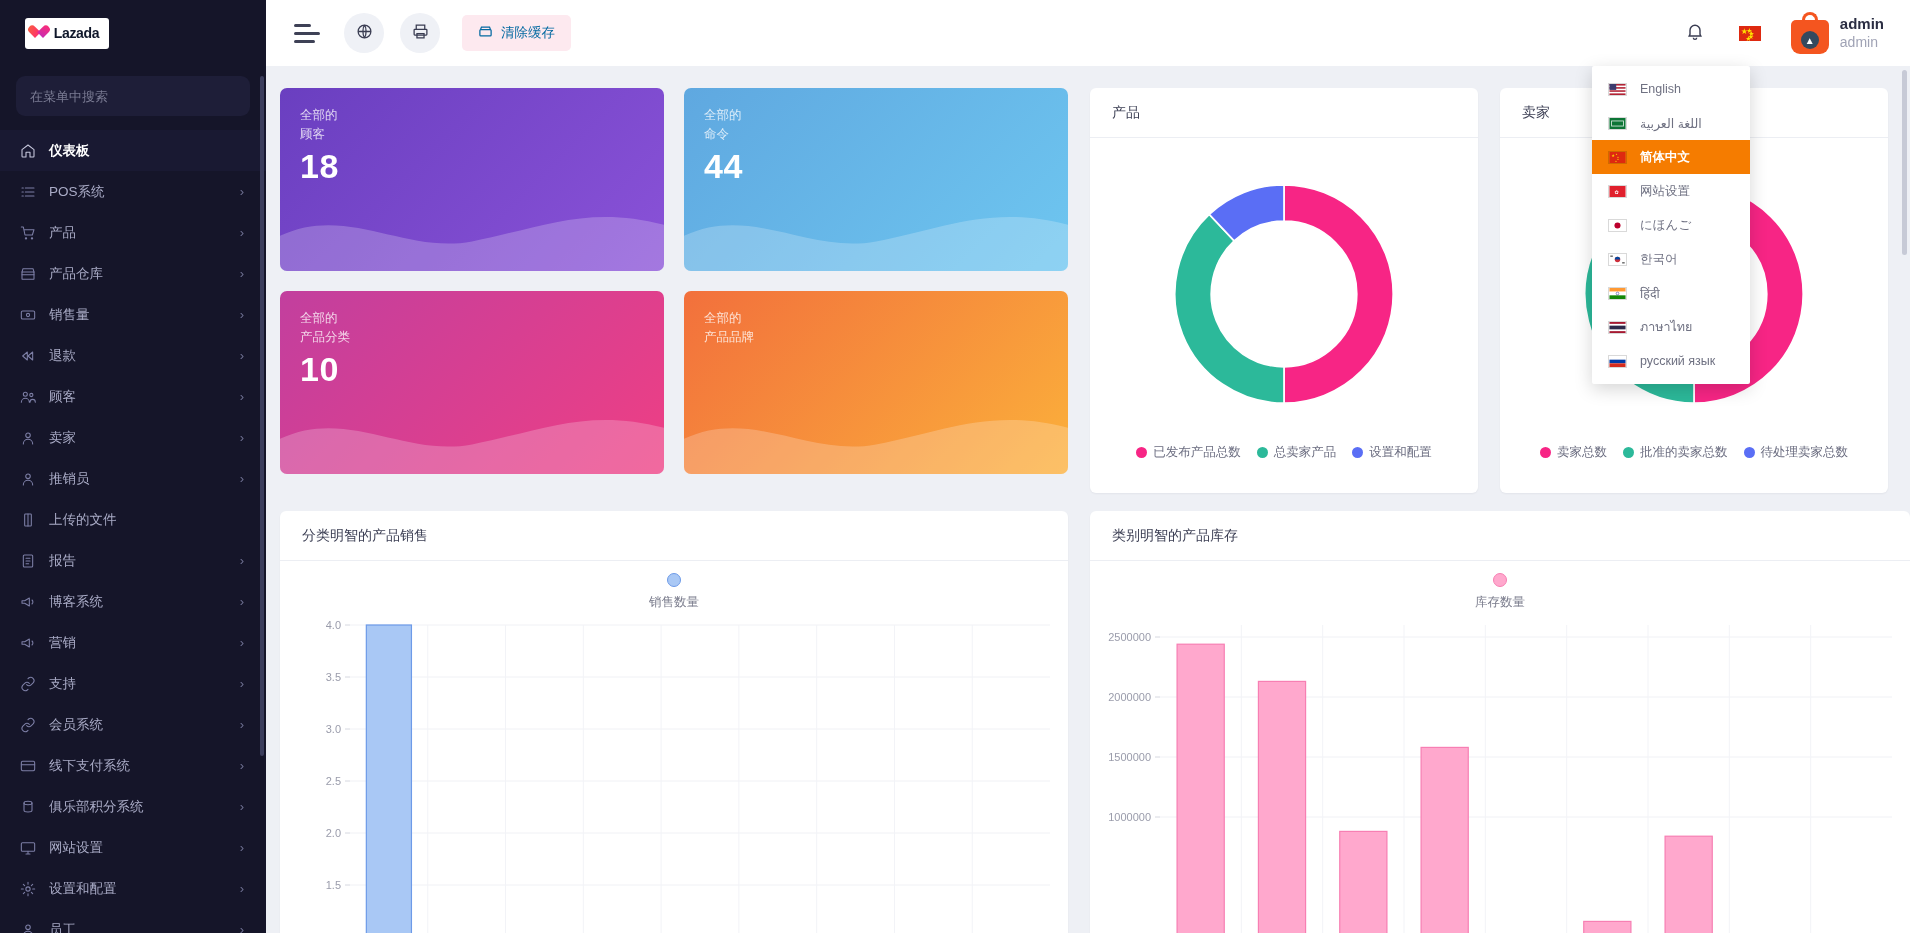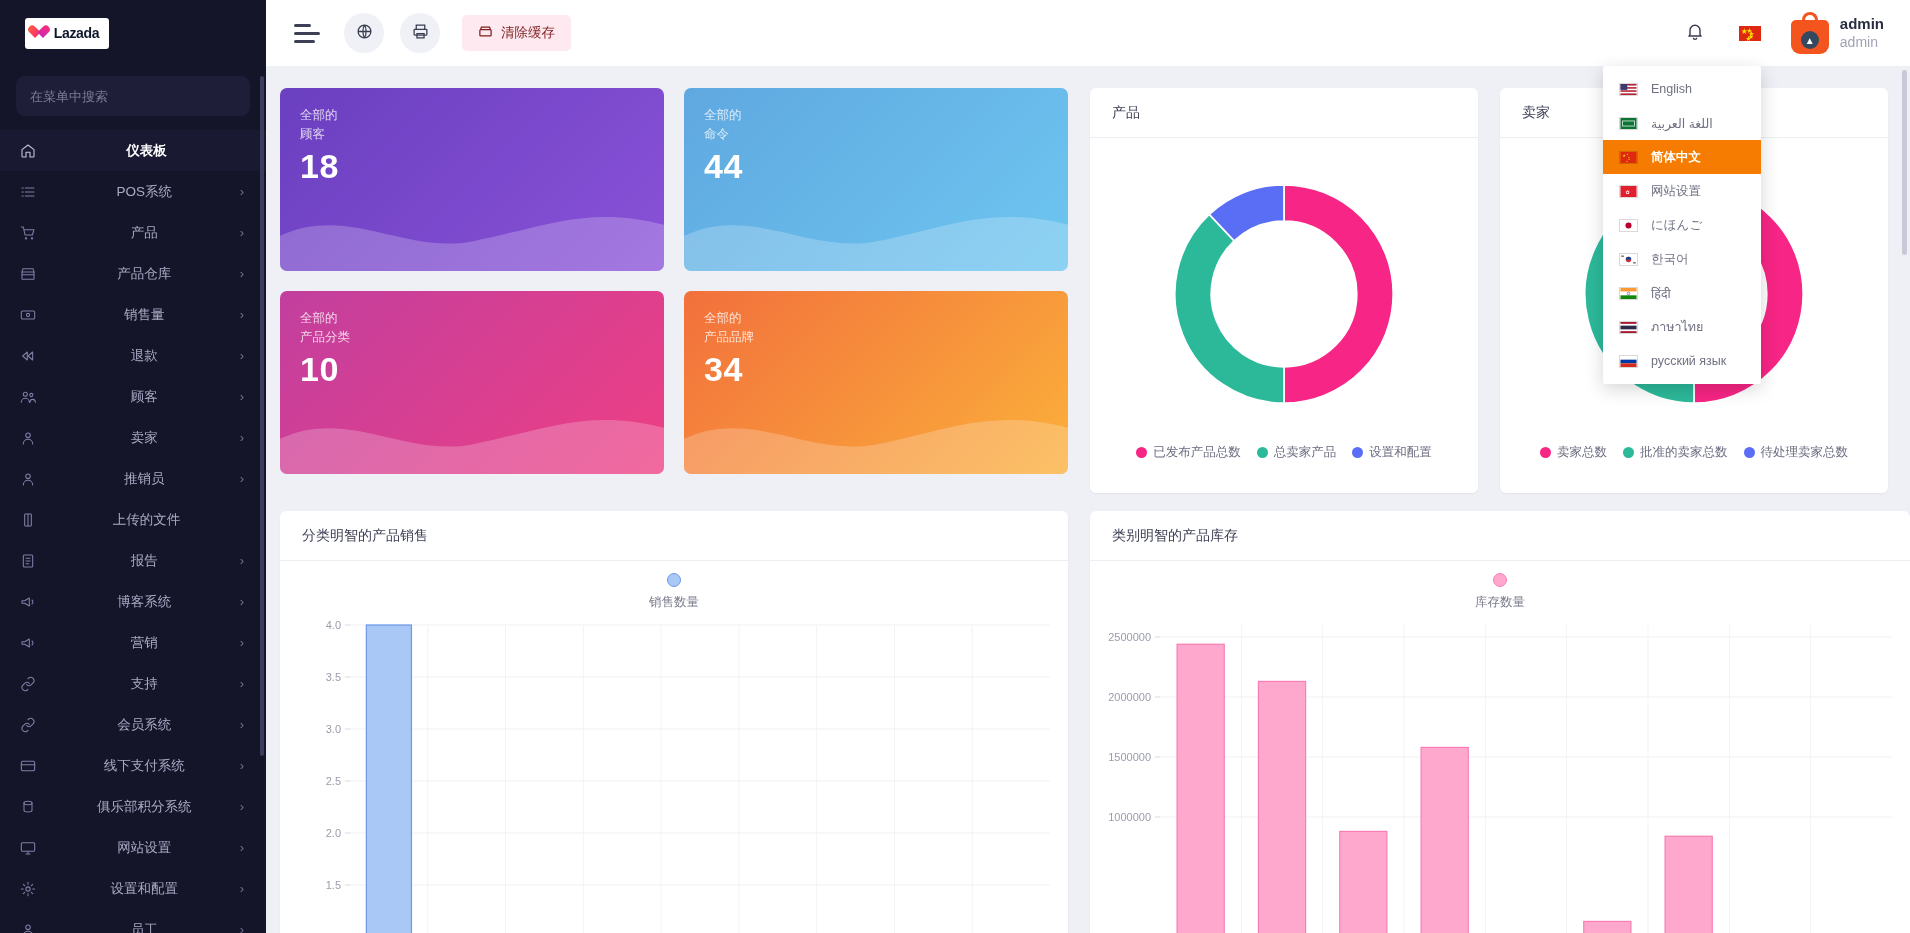"清除缓存" .cache-btn { color: #7f1d1d -> #0369a1 }
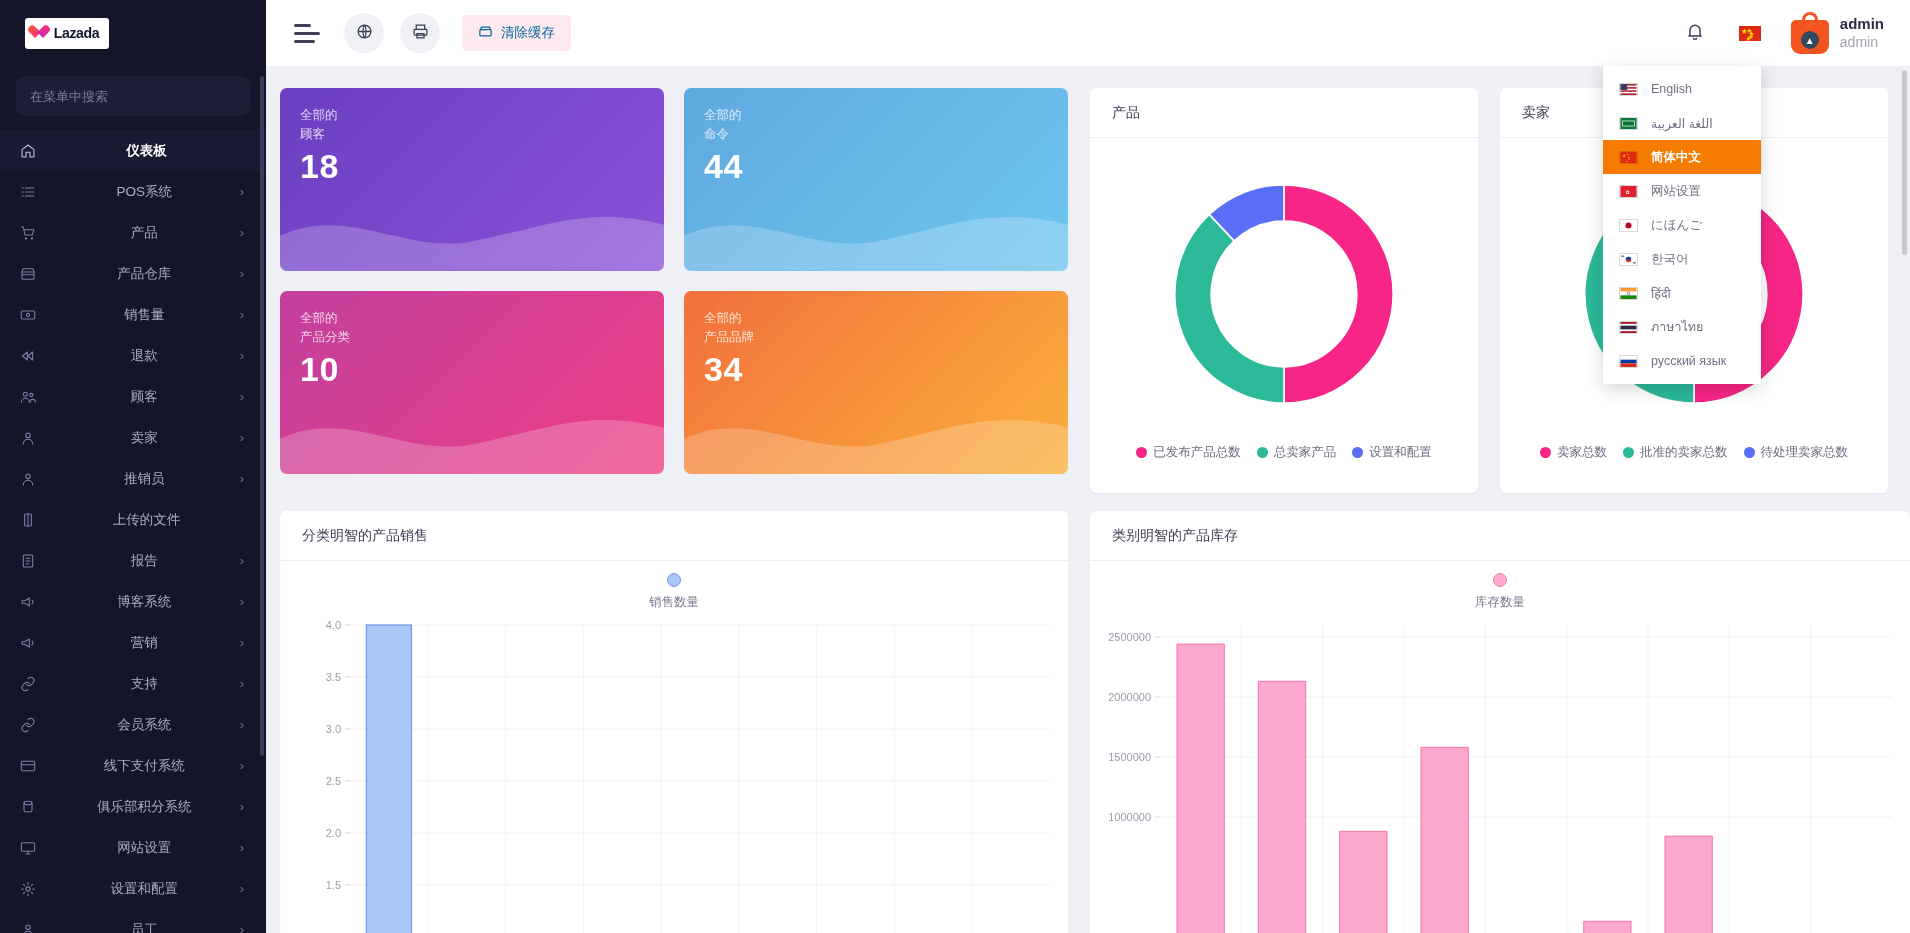"English" .lang-menu { right: 149px -> 160px }
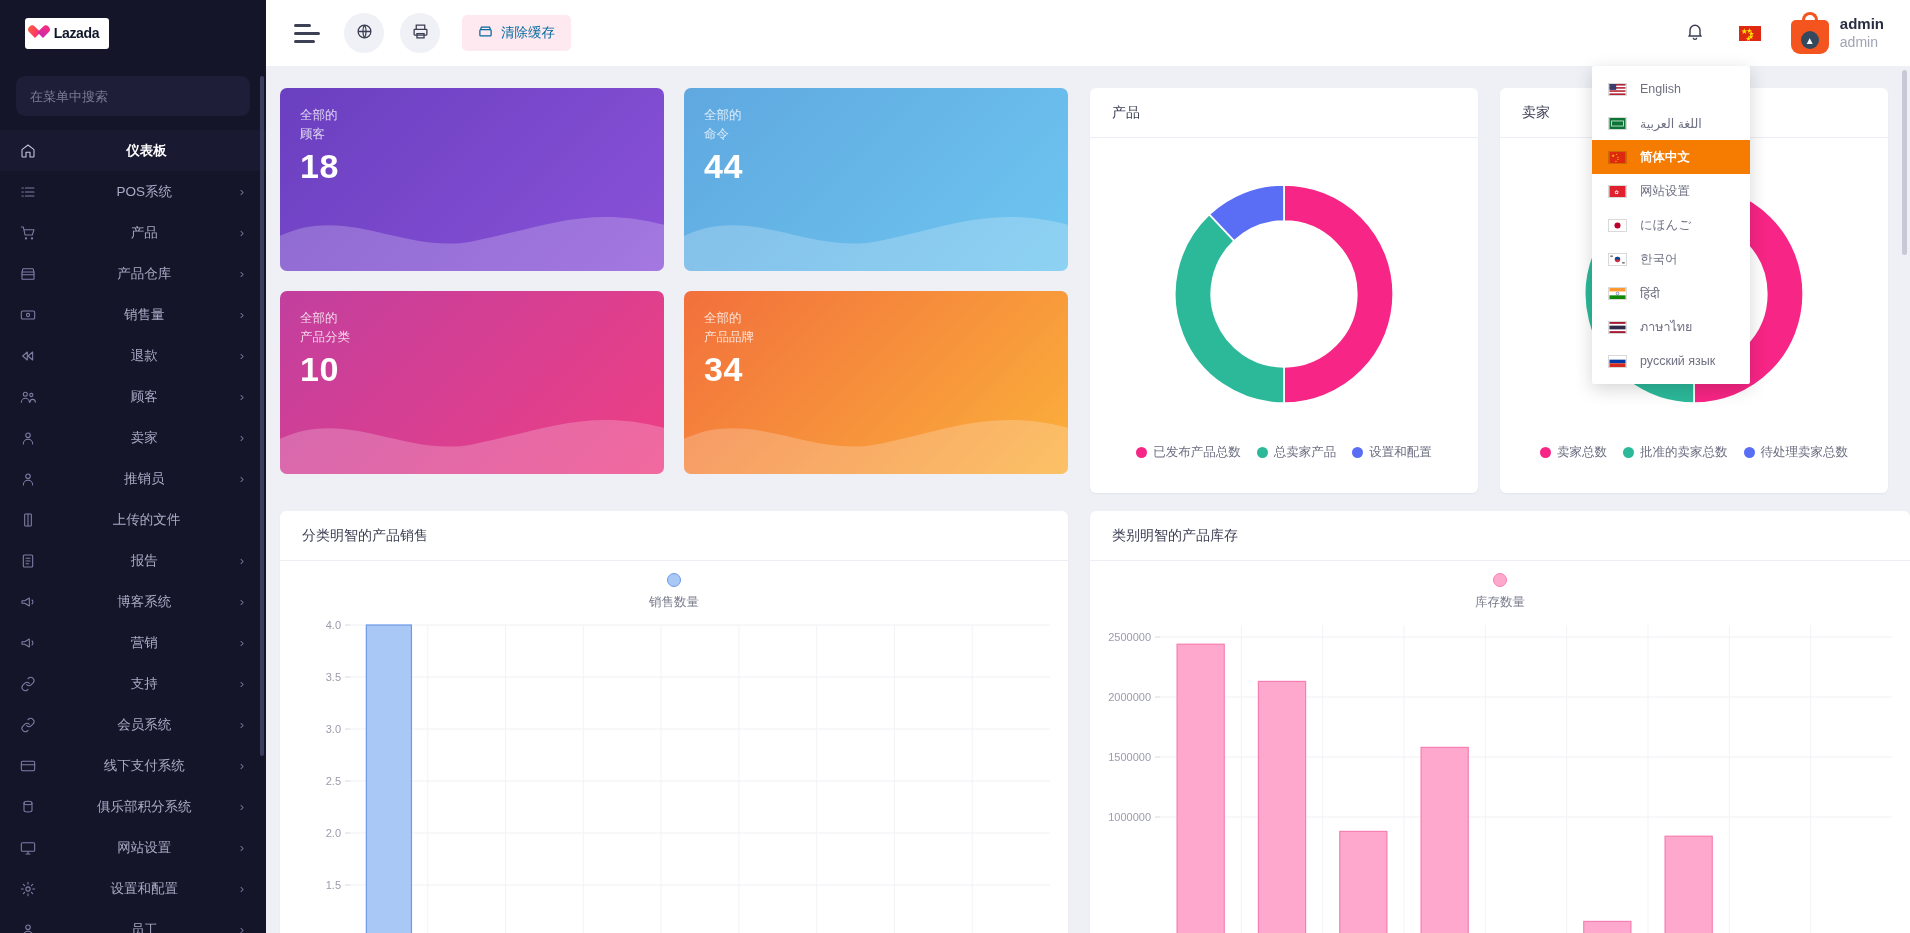"仪表板" .sb-label { text-align: center -> none }
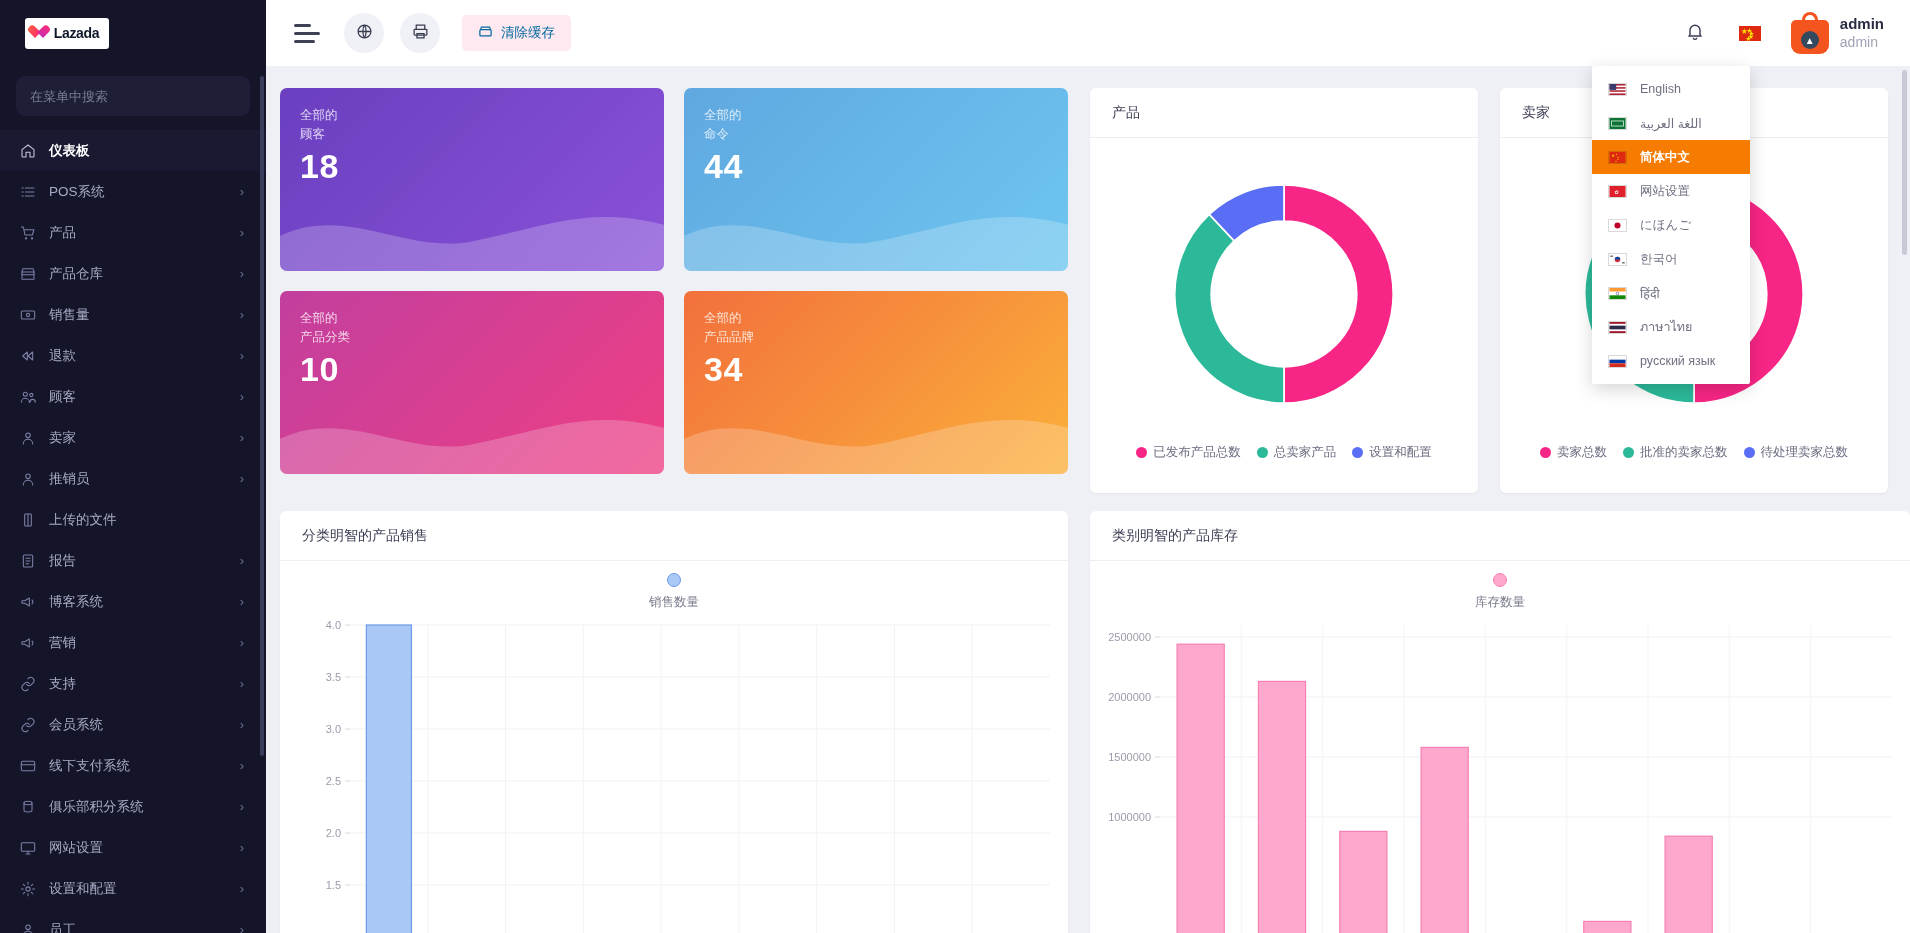"34" div.stat-num { html: <div>34</div> -> none }
